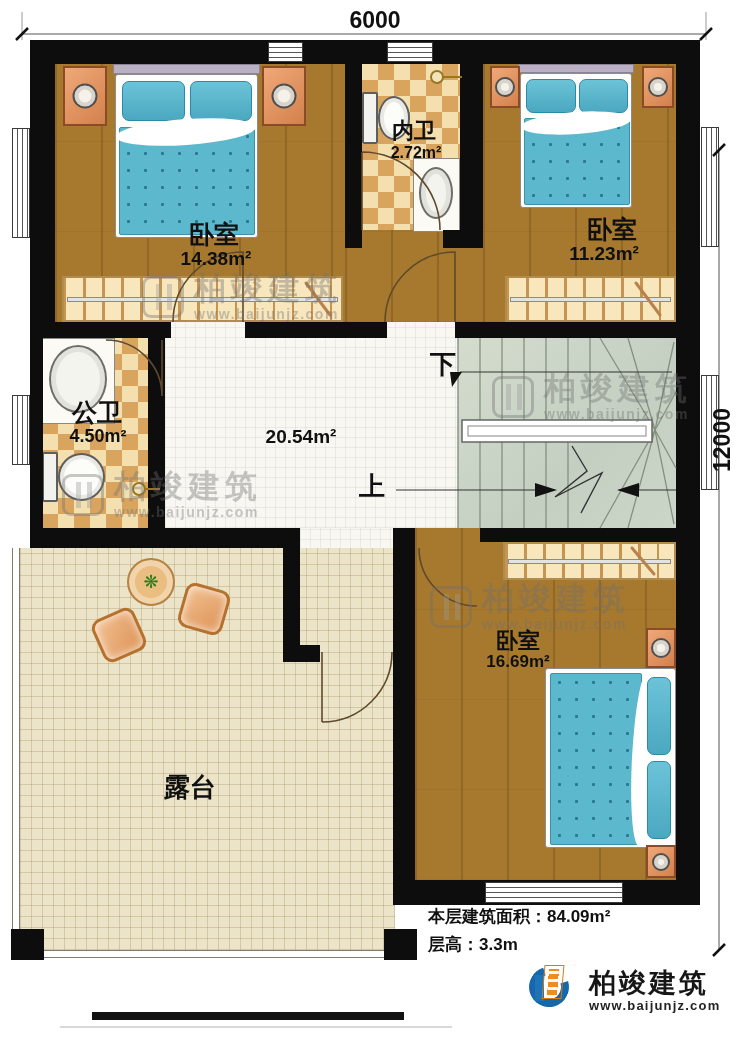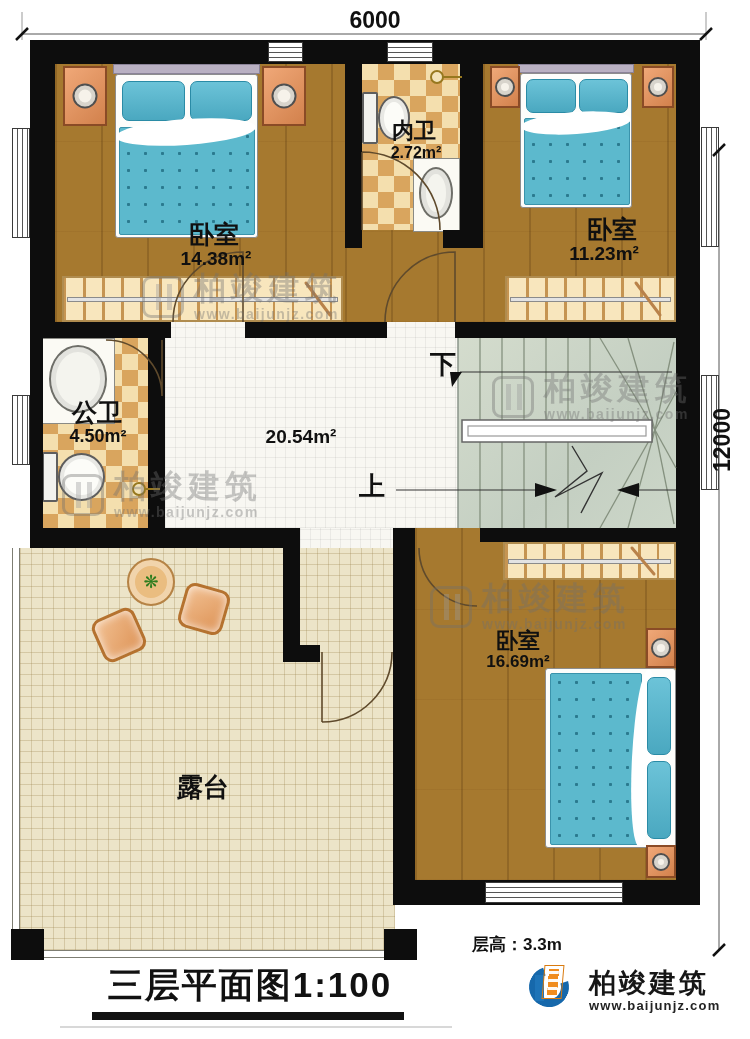"露台" div.label { left: 203px -> 190px }
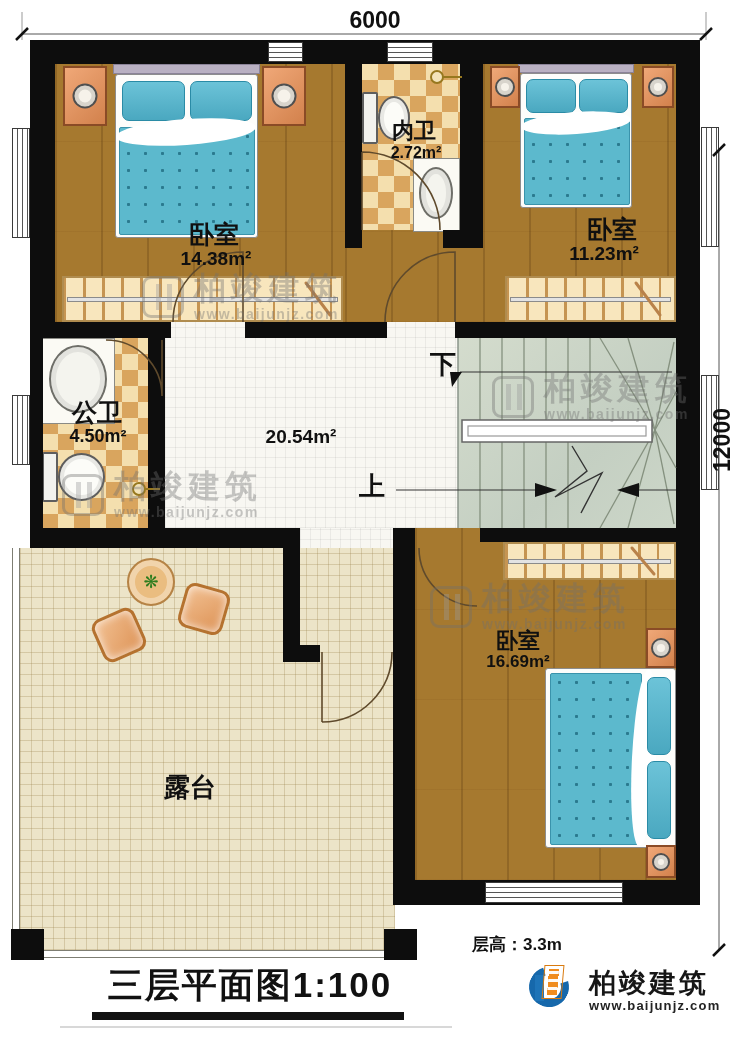"本层建筑面积：84.09m²" div.info { html: none -> <div>本层建筑面积：84.09m²</div> }
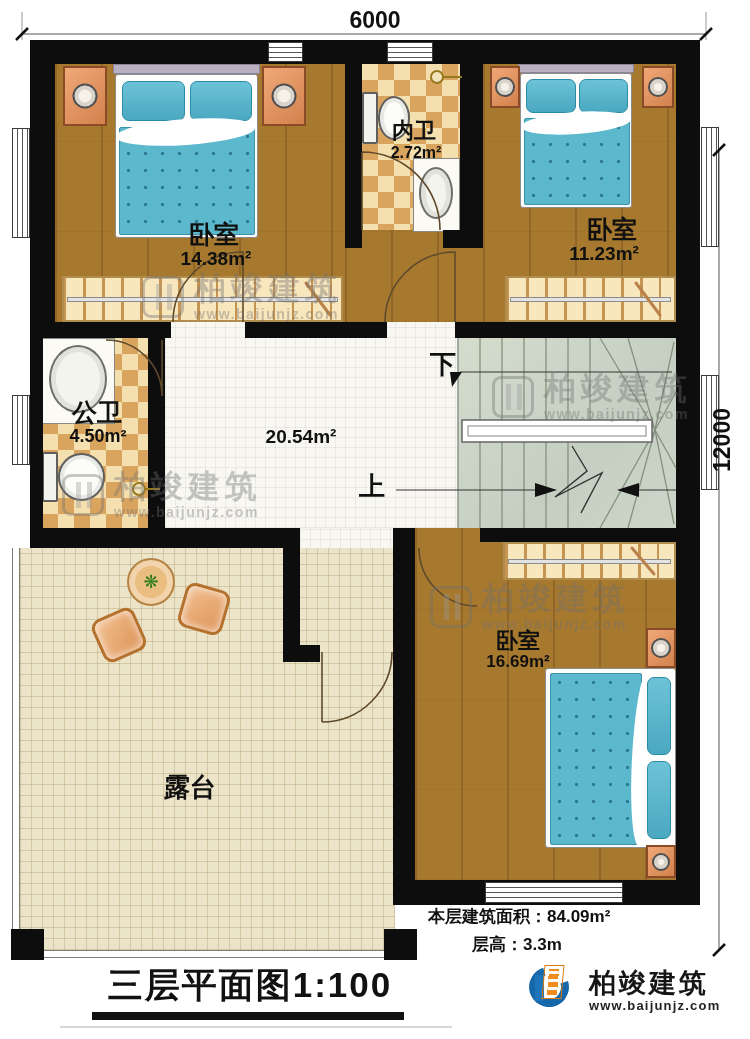"层高：3.3m" div.info { margin-left: 44px -> none }
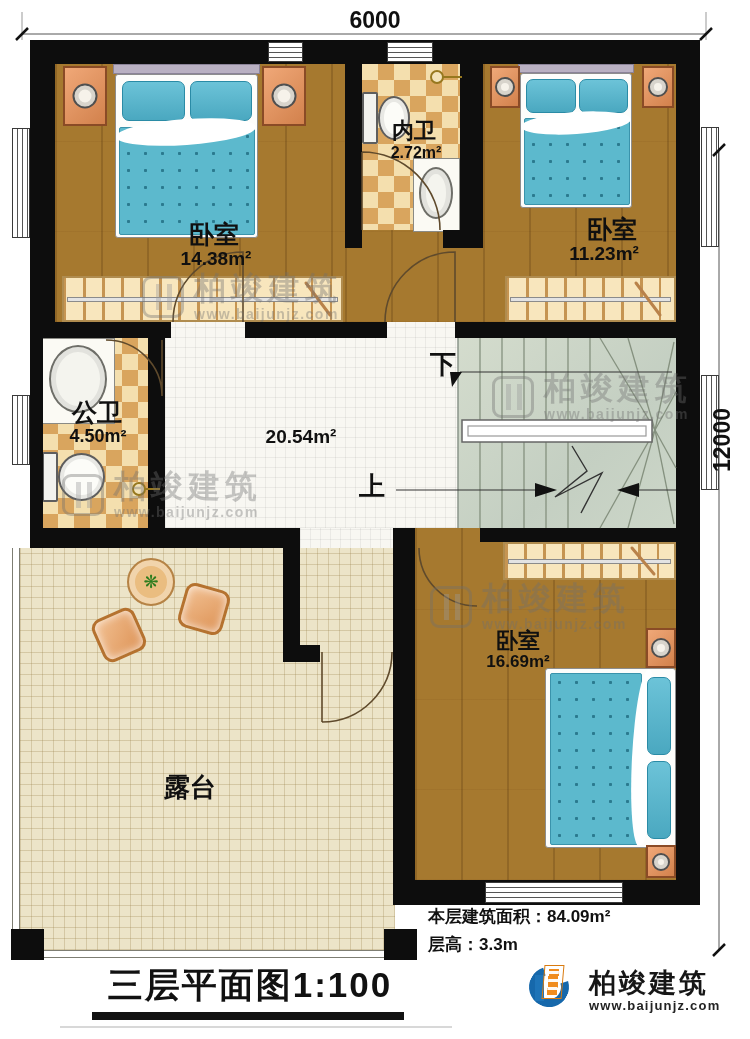"三层平面图1:100" div.title { html: <div>三层平面图1:100</div> -> none }
